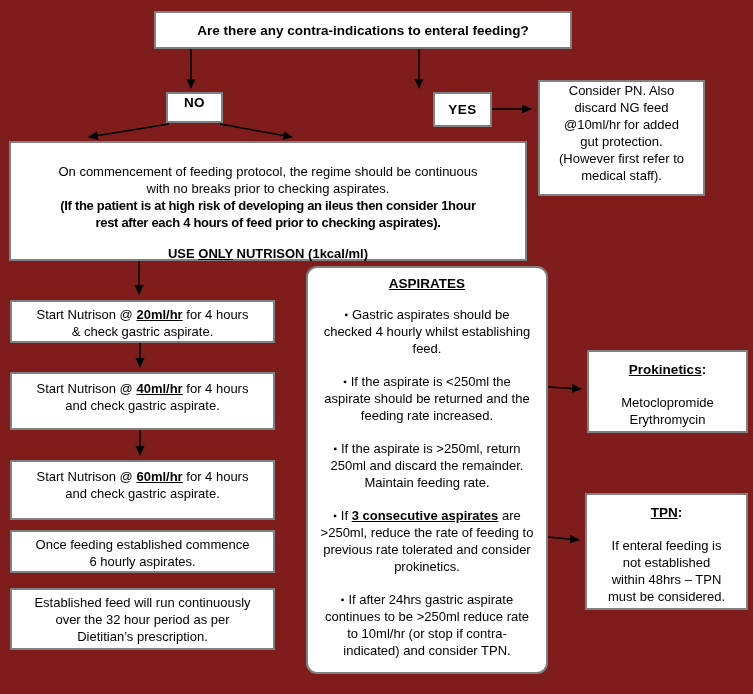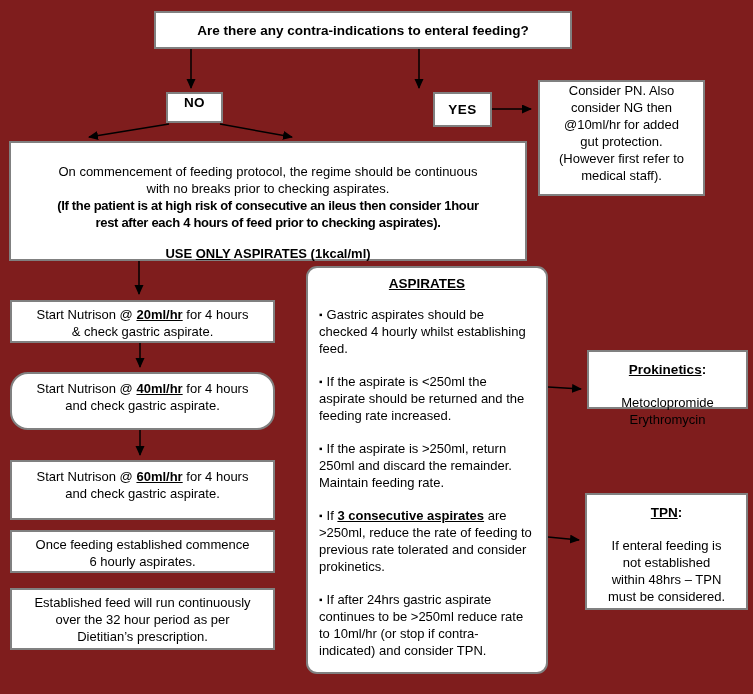"consider NG then" span.line { text: consider NG then -> discard NG feed }
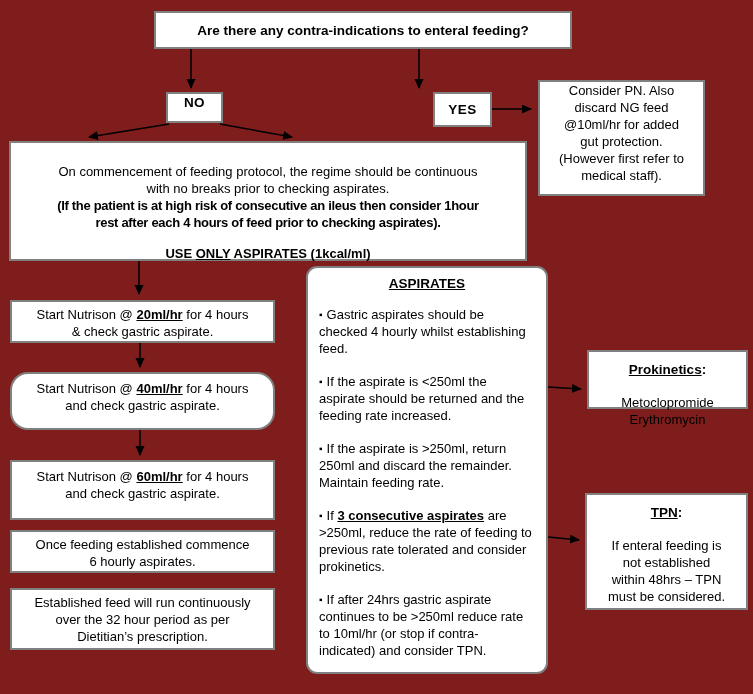"(If the patient is at" span.line { text: consecutive -> developing }
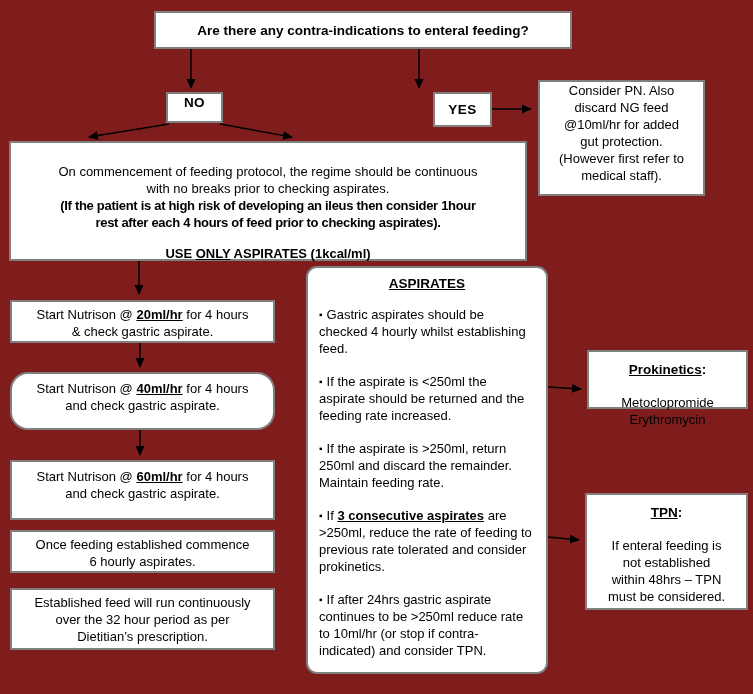"ASPIRATES (1kcal/ml)" span { text: ASPIRATES -> NUTRISON }
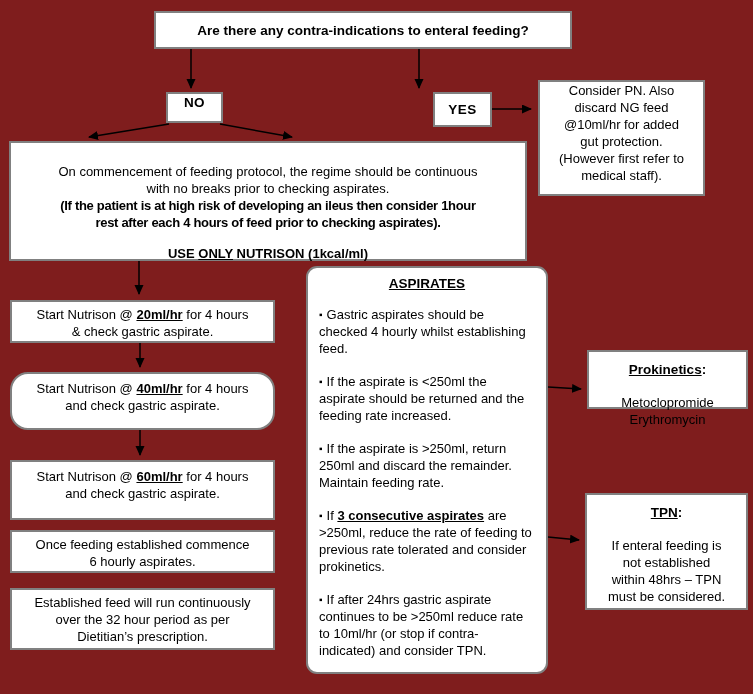"▪ Gastric aspirates should be" #asp p.bullet { text-align: none -> center }
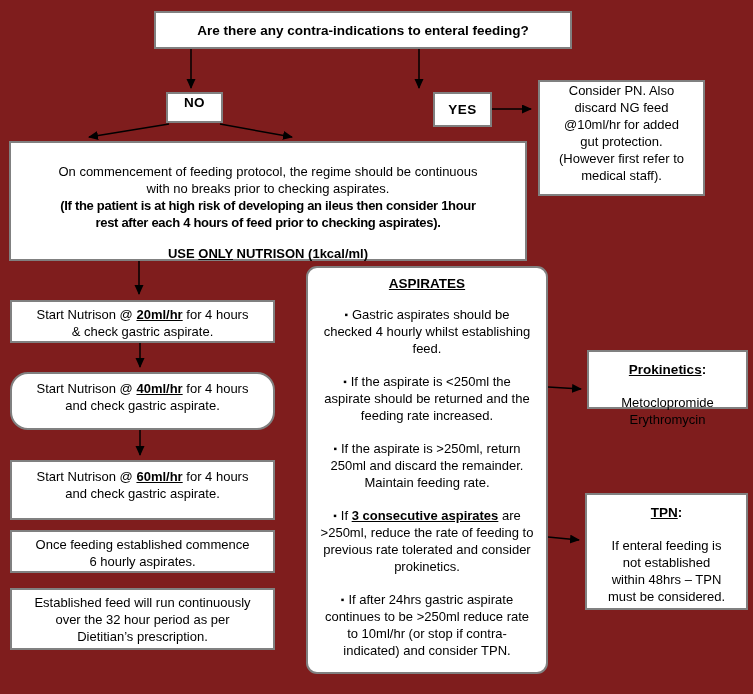"Prokinetics:" #prok { height: 59px -> 83px }
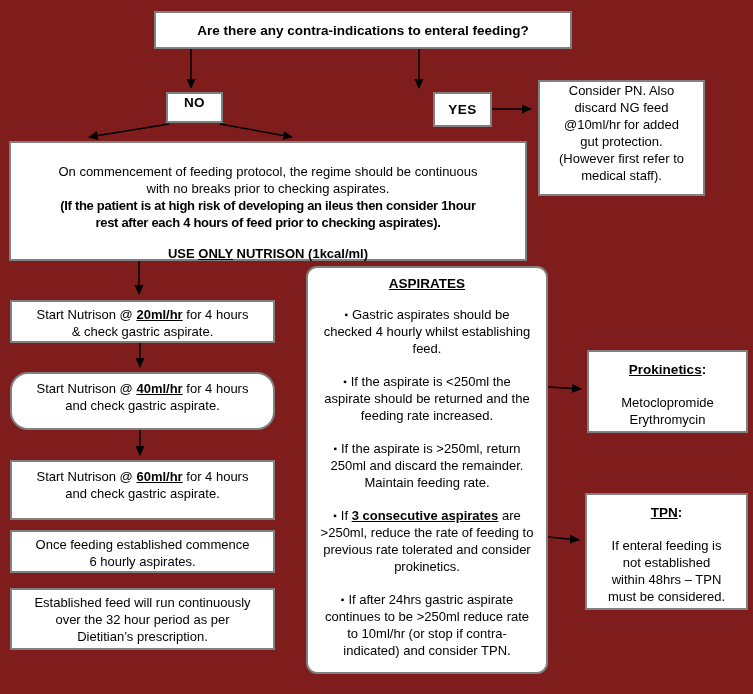"Start Nutrison @ 40ml/hr for" #f40 { border-radius: 18px -> none }
